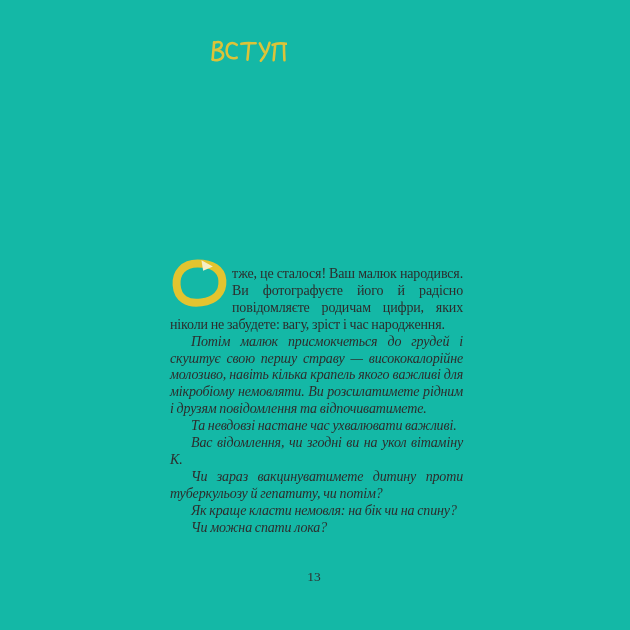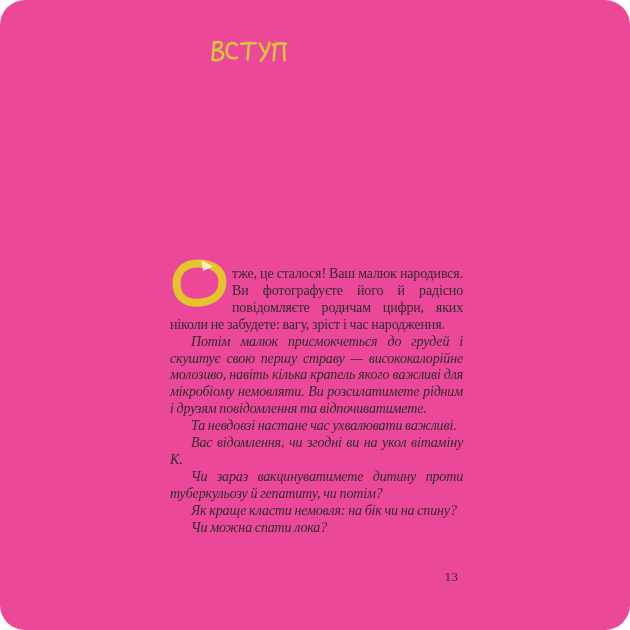"тже, це сталося! Ваш малюк" .page { background: #ec4899 -> #14b8a6; border-radius: 25px -> none }
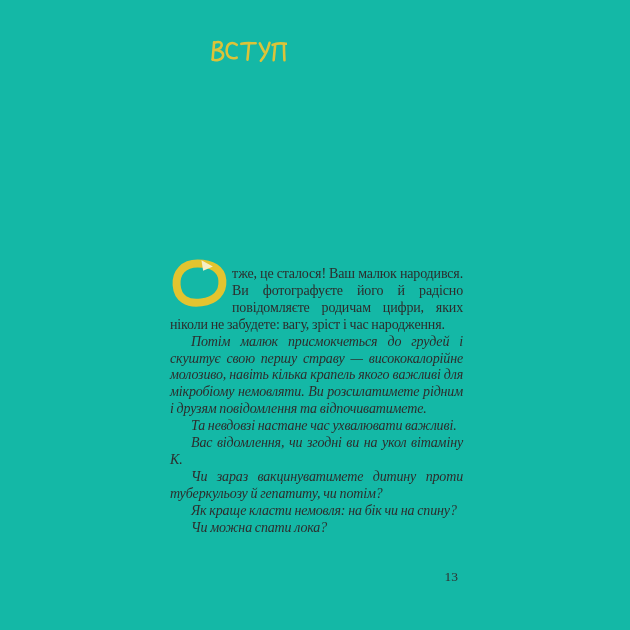"13" .page-number { text-align: right -> center }
